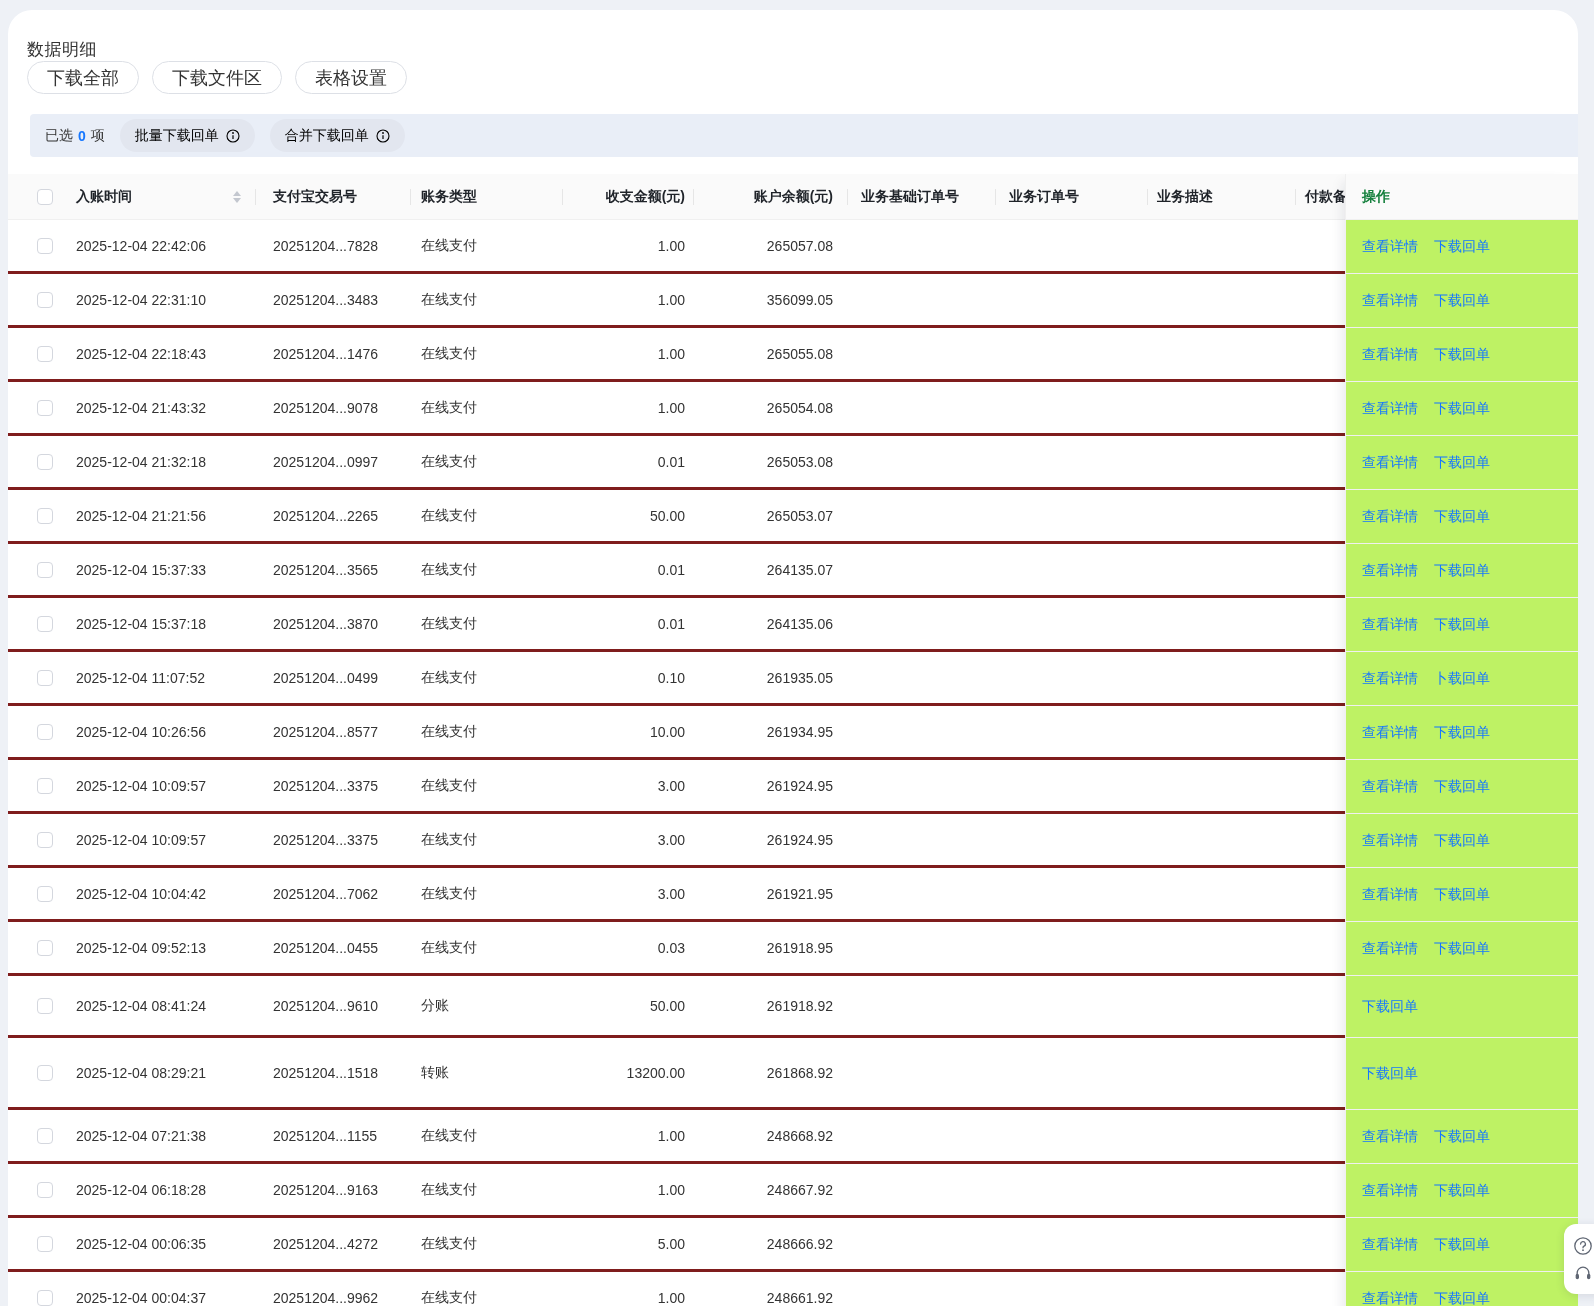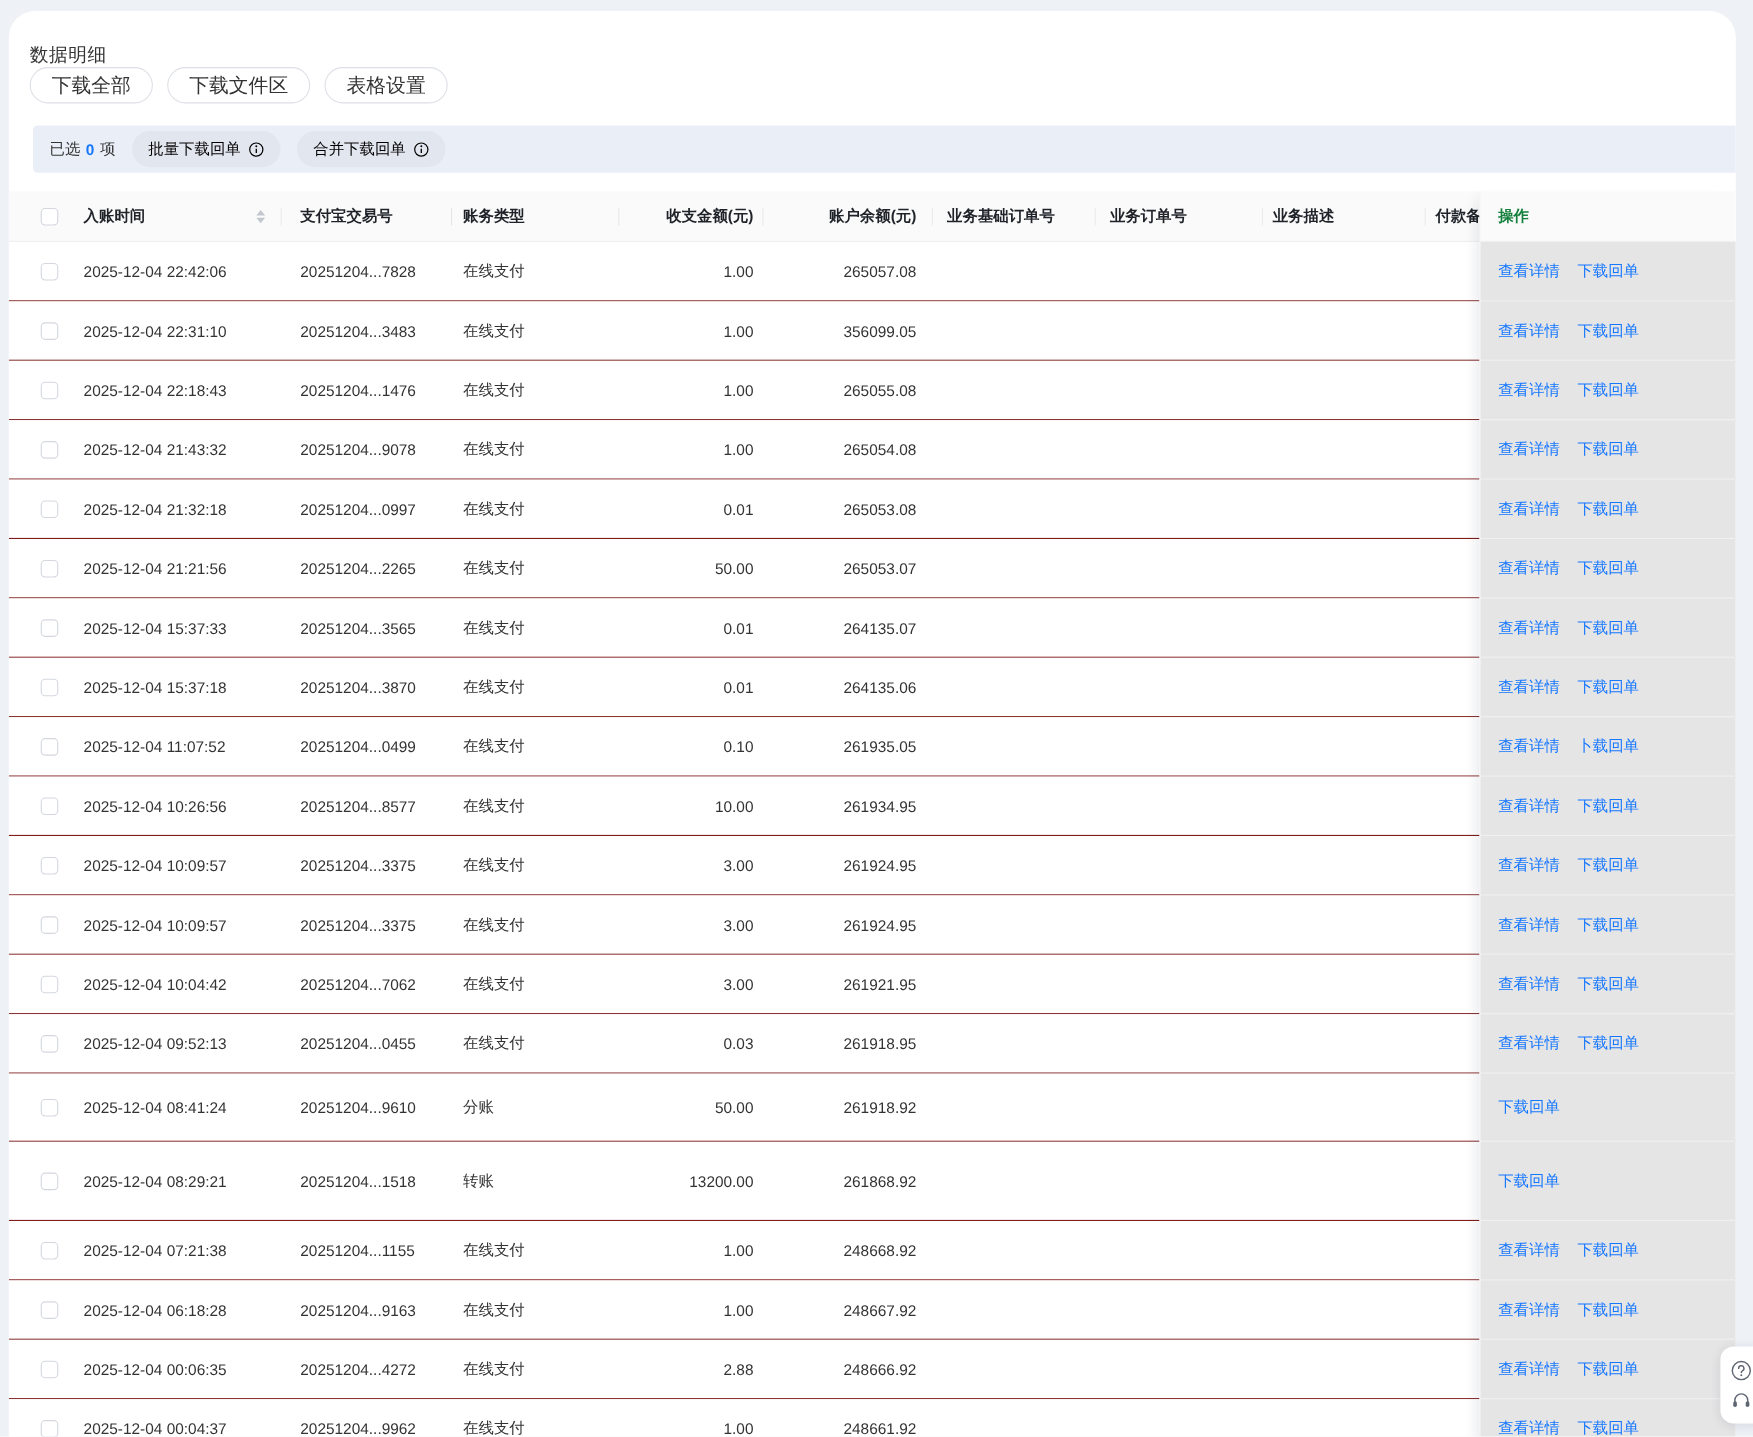"2025-12-04 22:42:06" .trow { border-bottom: 1px solid #7f1d1d -> 3px solid #7f1d1d }
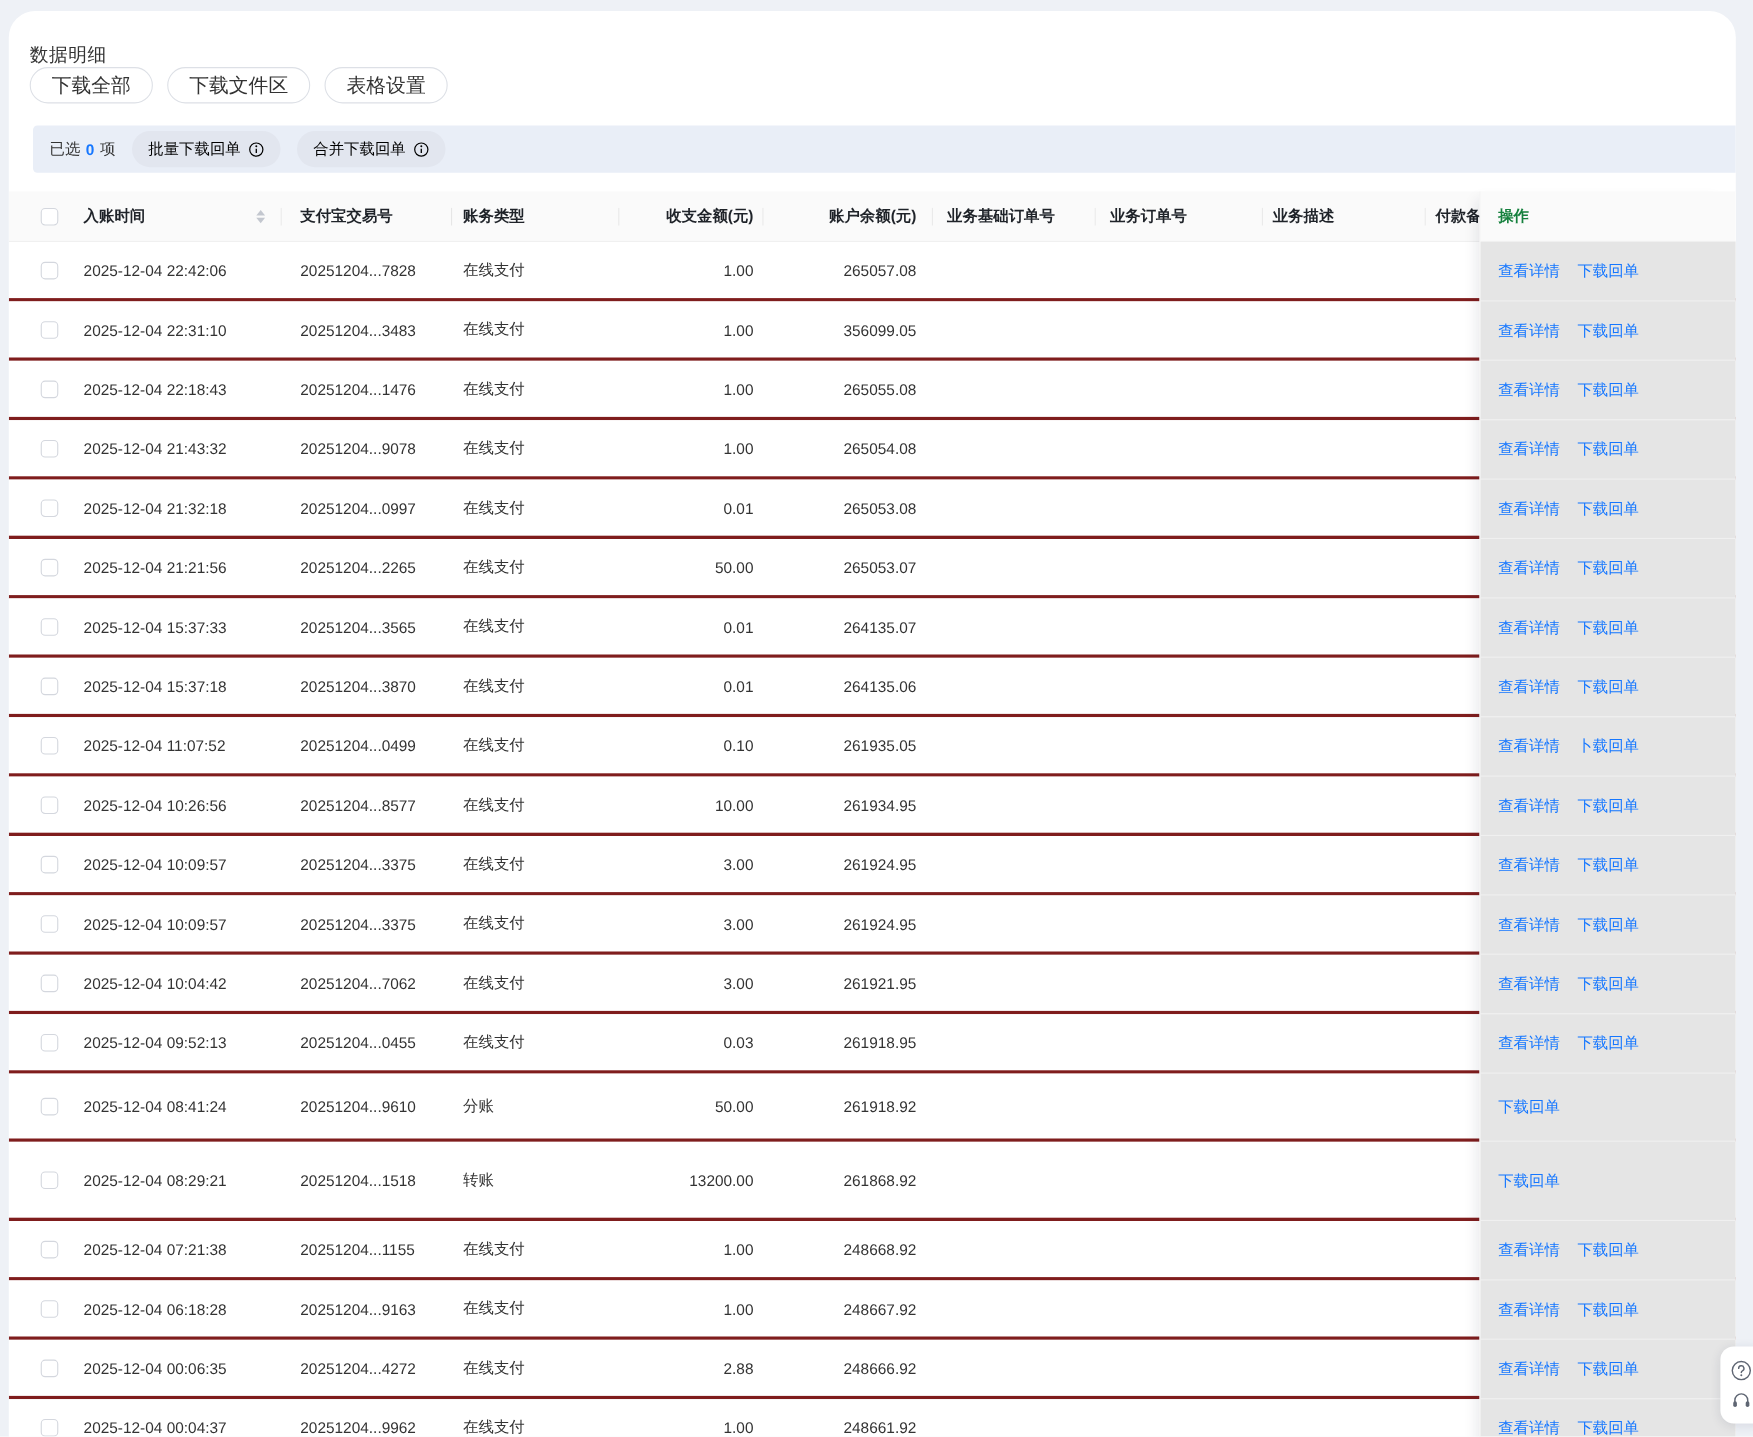"查看详情" .arow { background: #e5e5e5 -> #bef264 }
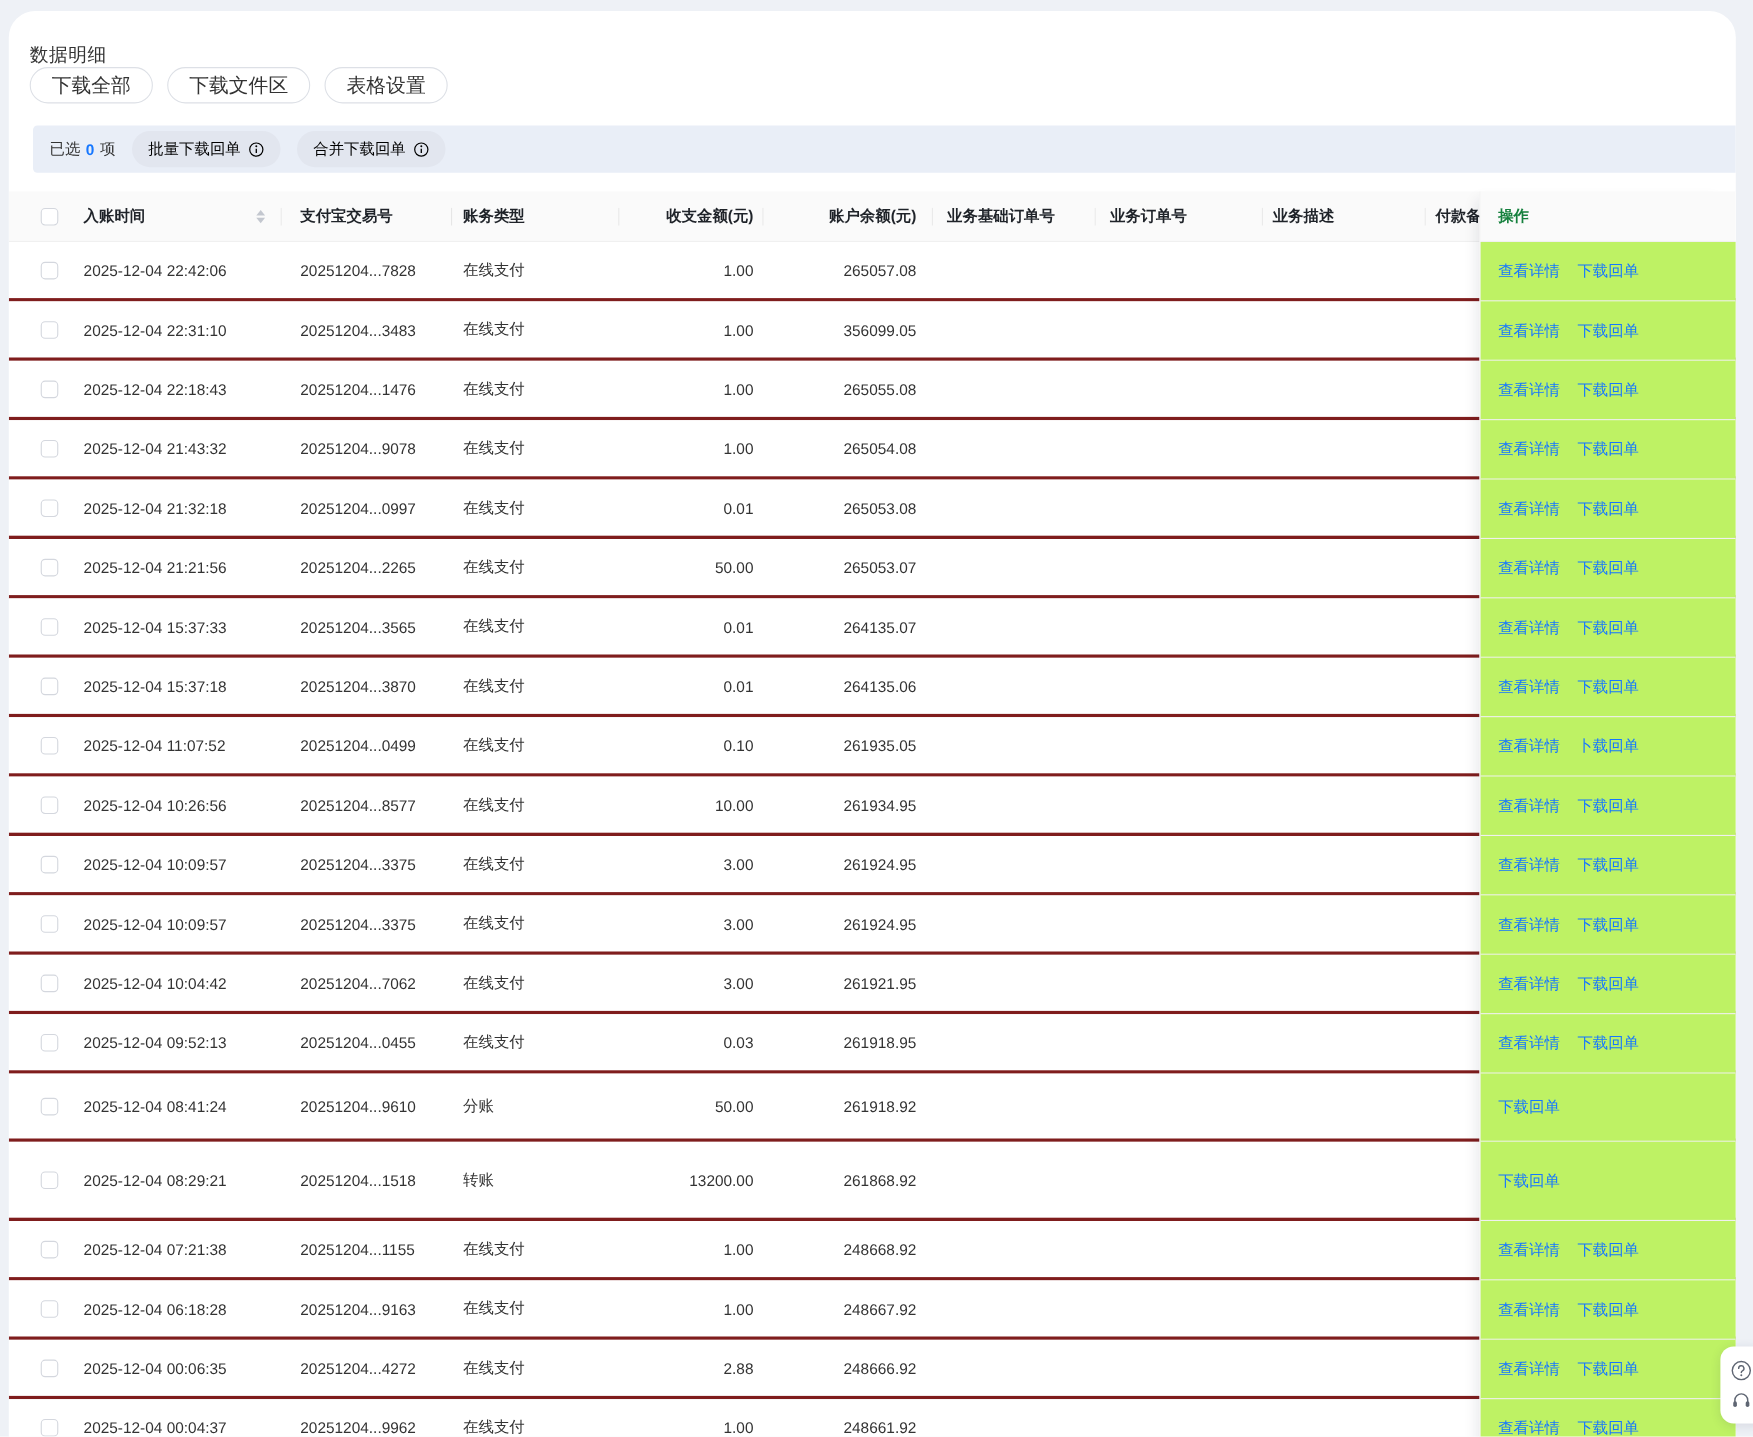"2.88" div.cell { text: 2.88 -> 5.00 }
